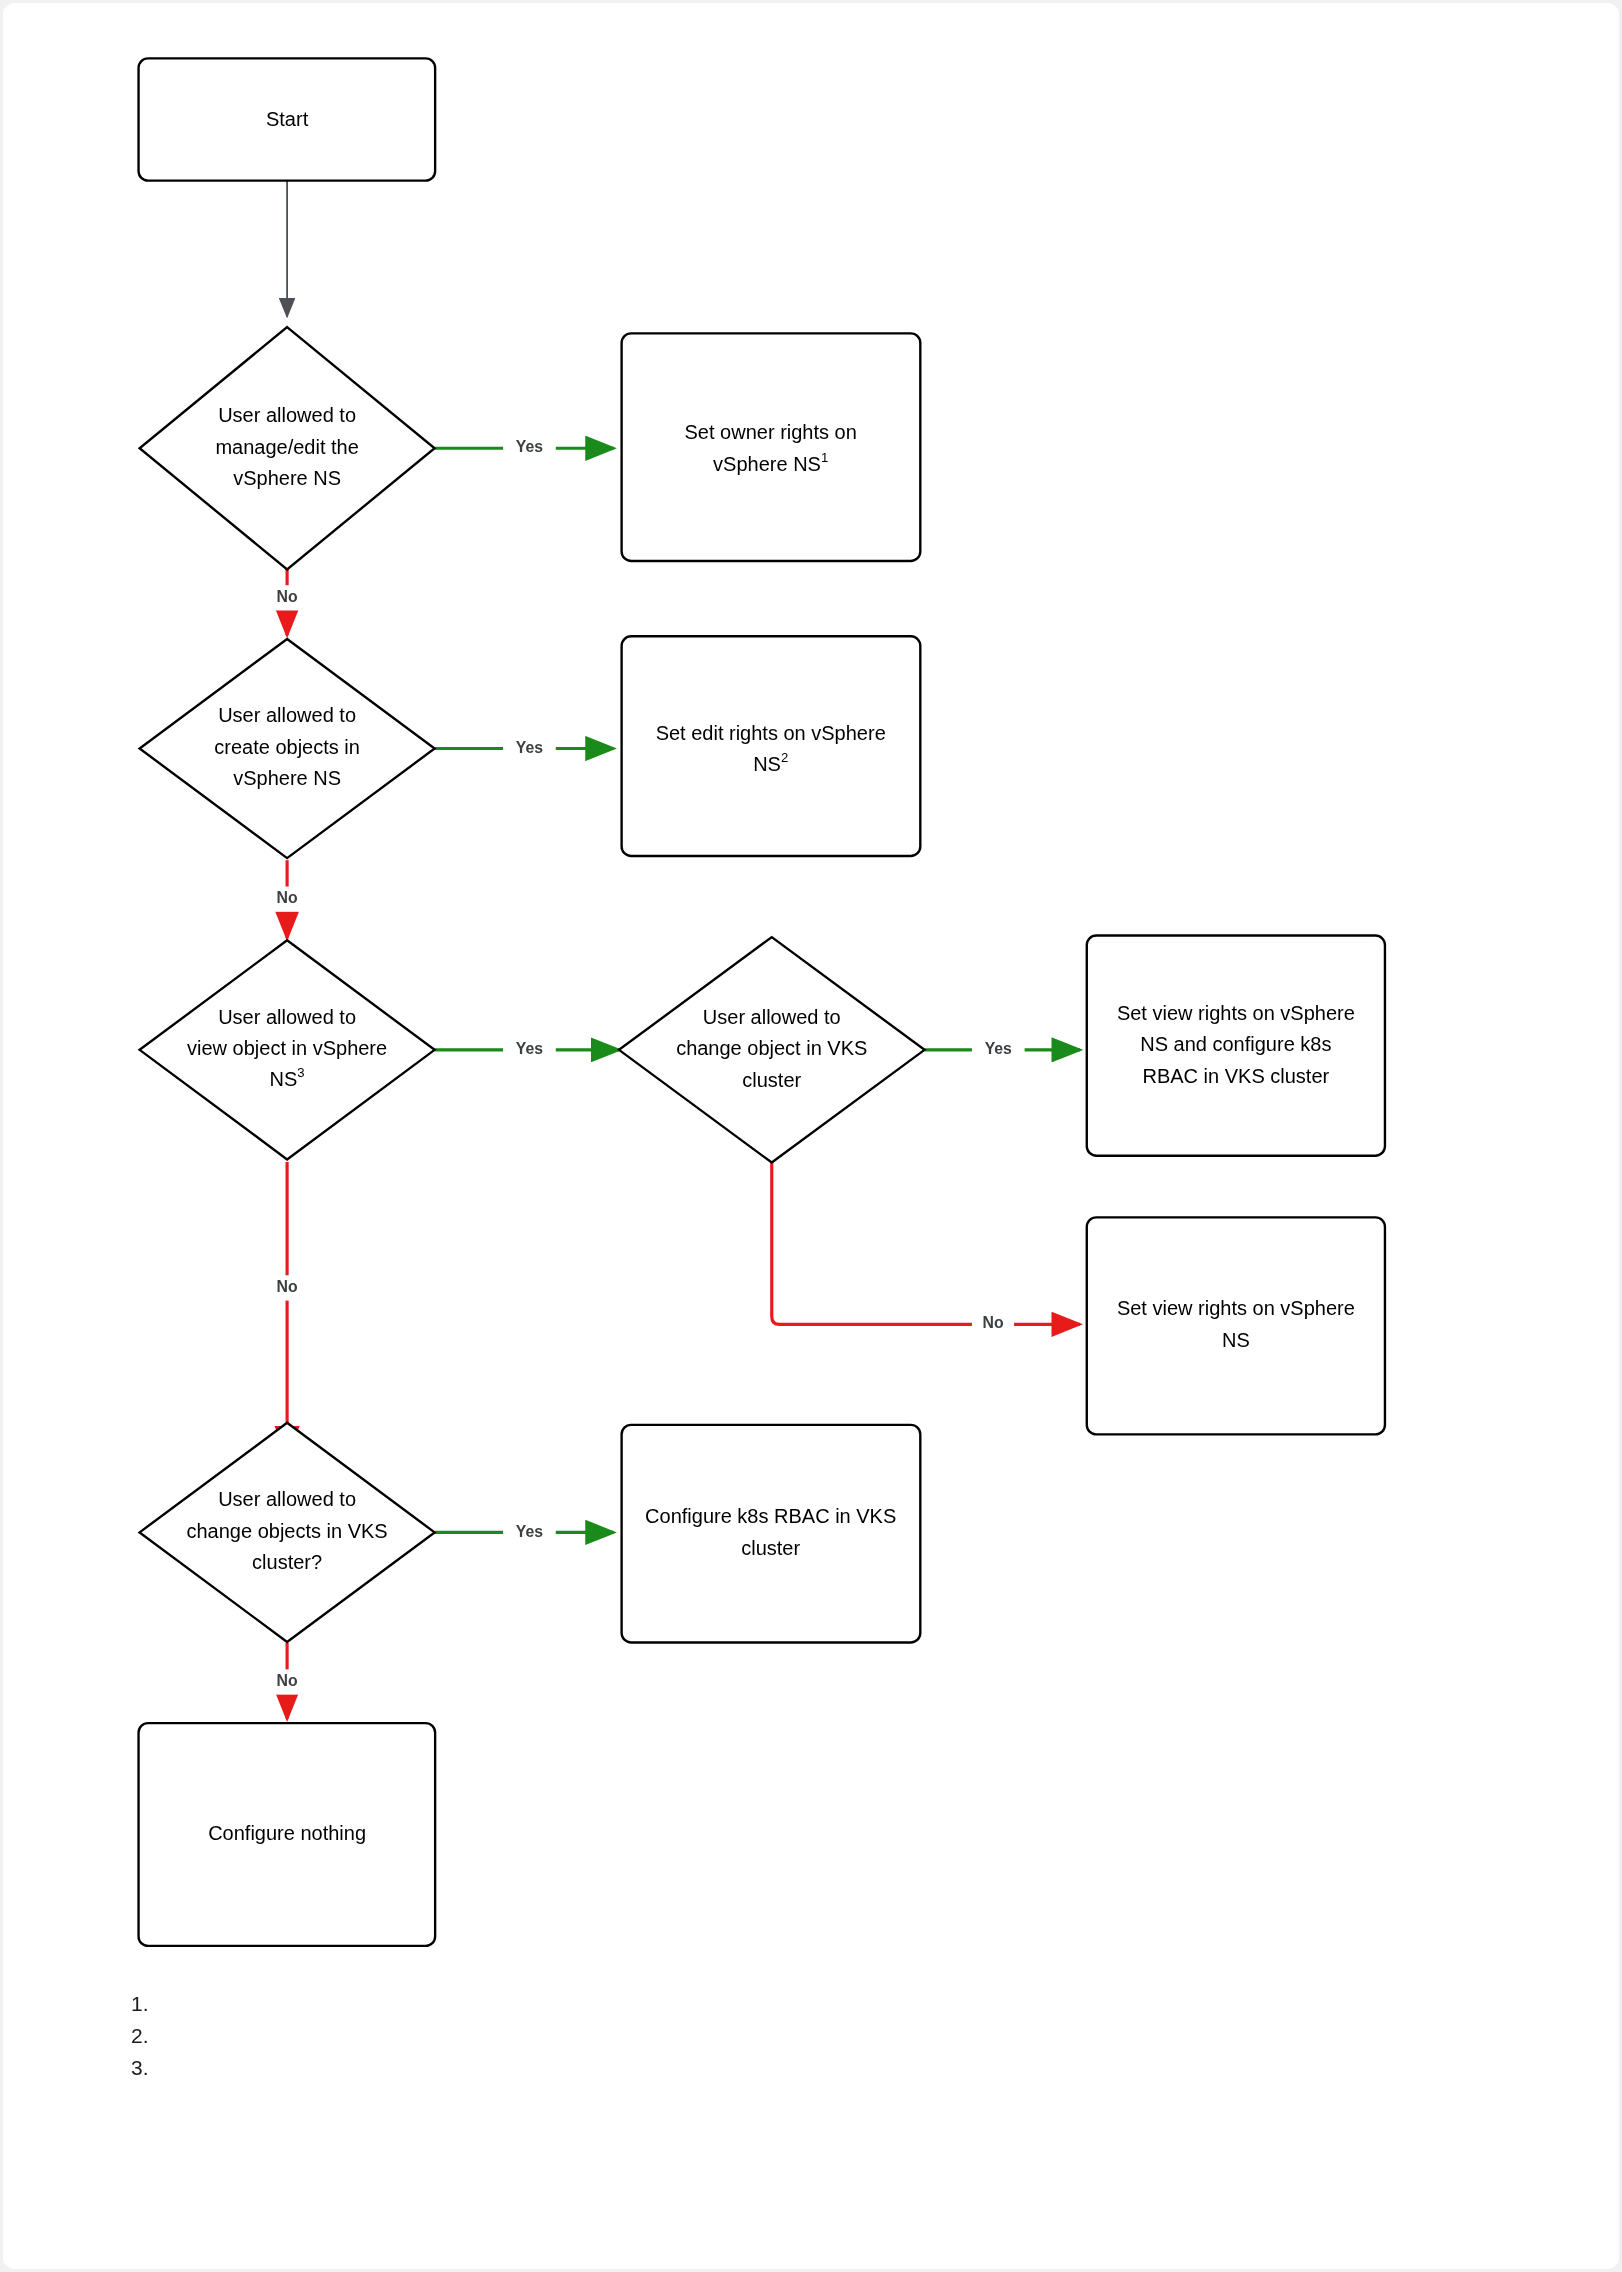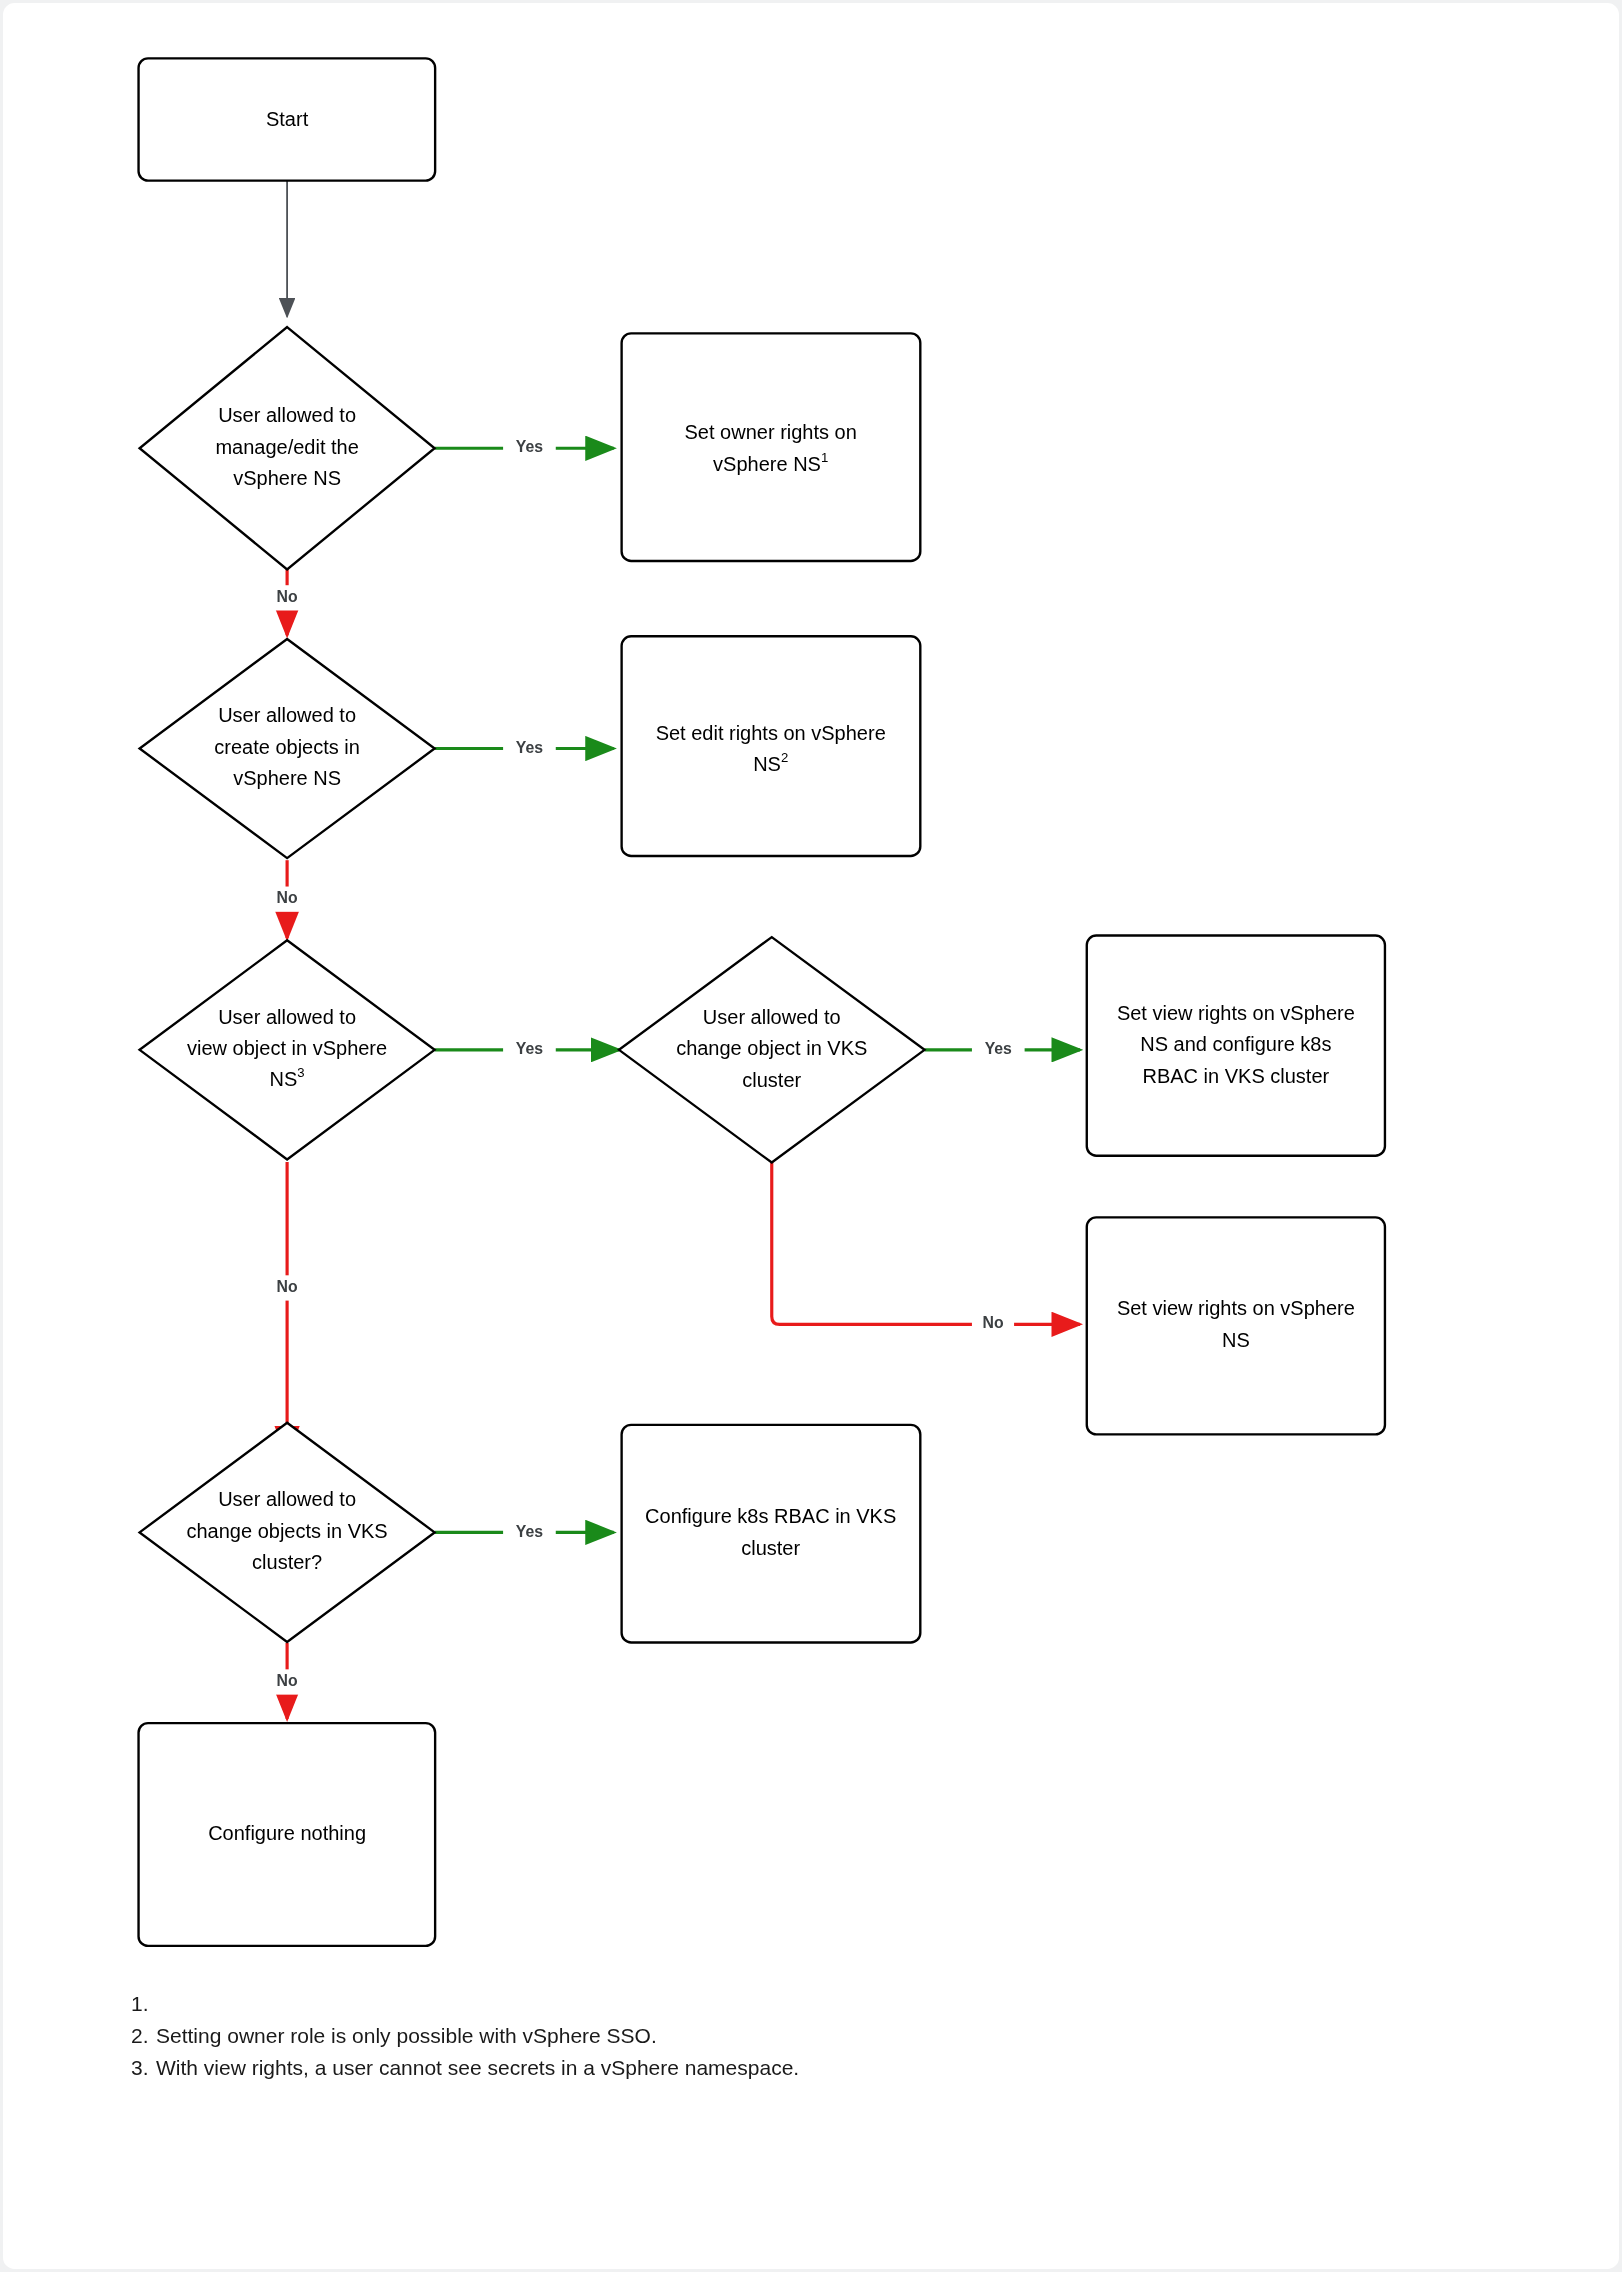"Setting owner role is only" span.txt { html: <span> Setting owner role is only possible with vSphere SSO.</span> -> none }
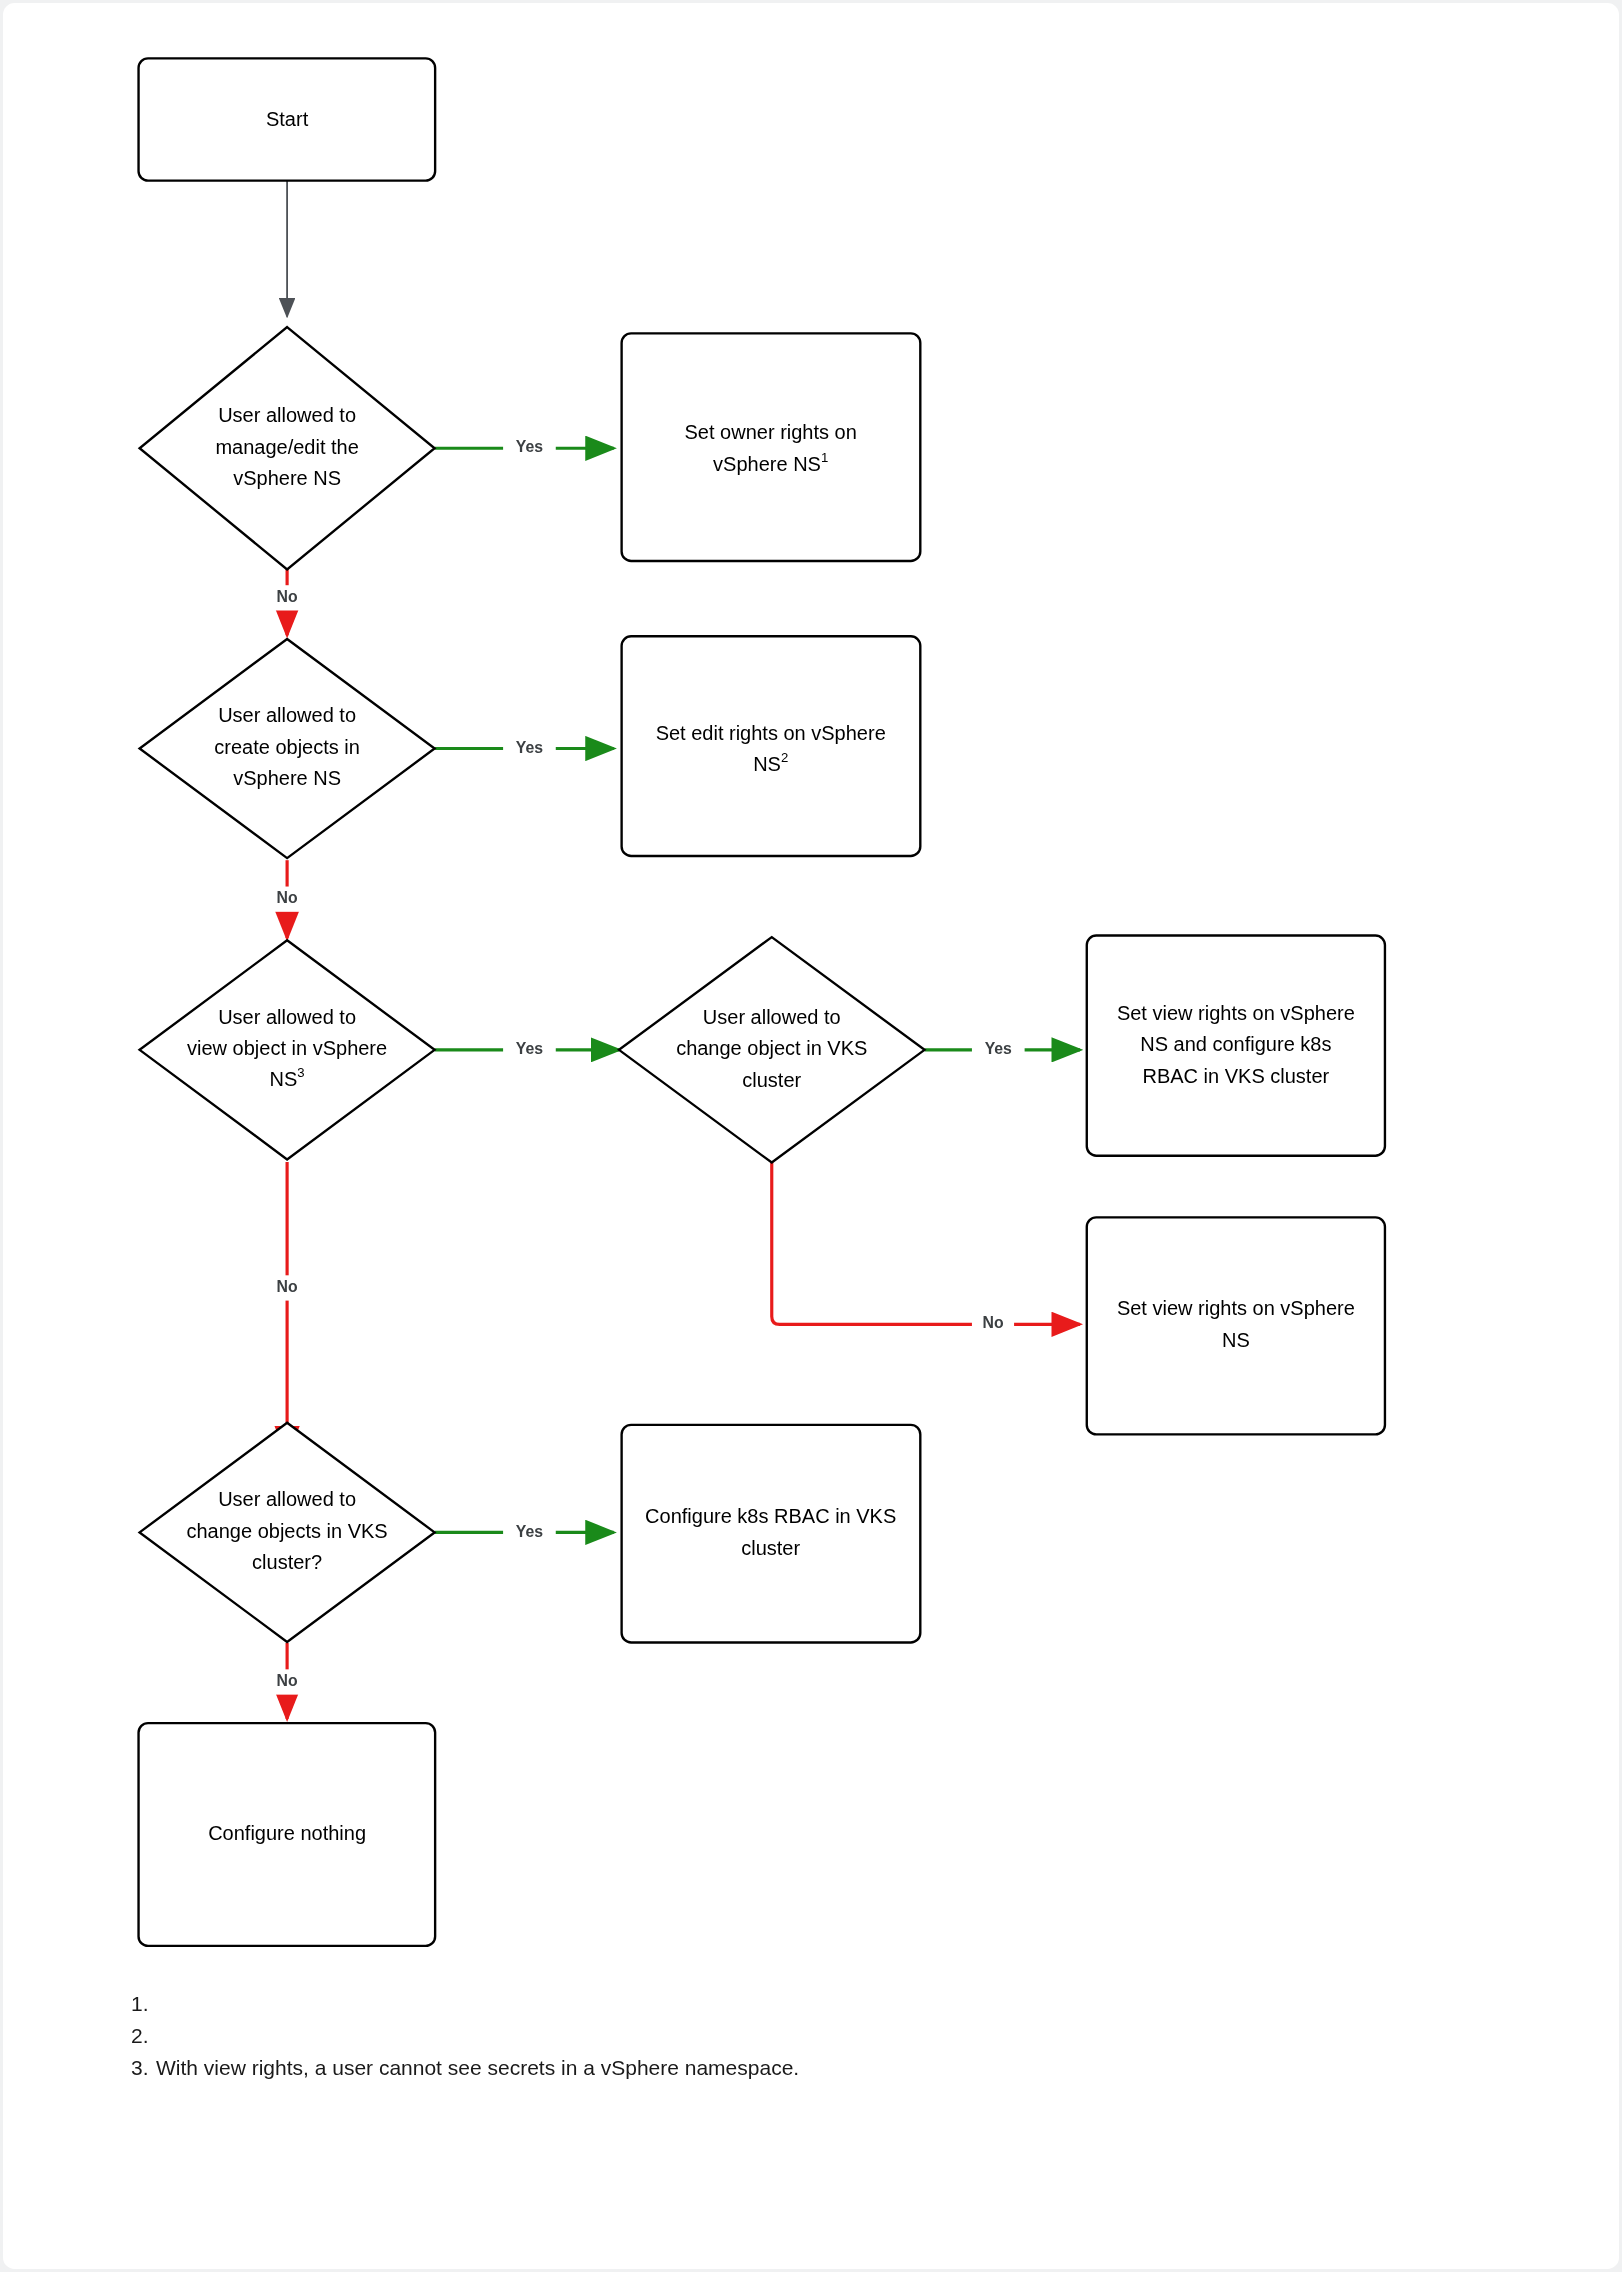"With view rights, a user" span.txt { html: <span>With view rights, a user cannot see secrets in a vSphere namespace.</span> -> none }
